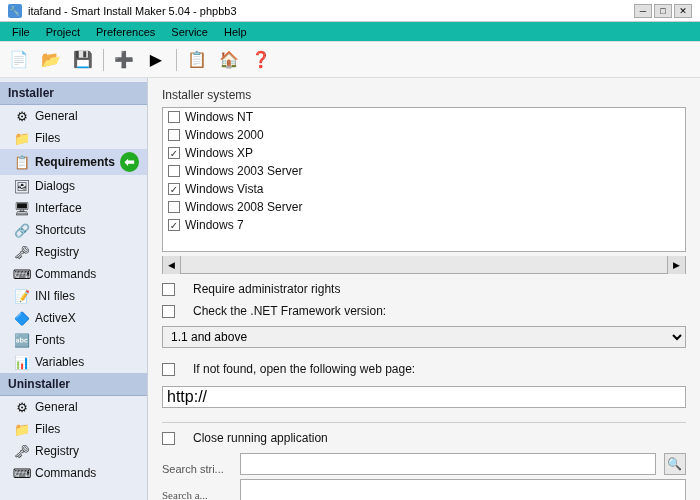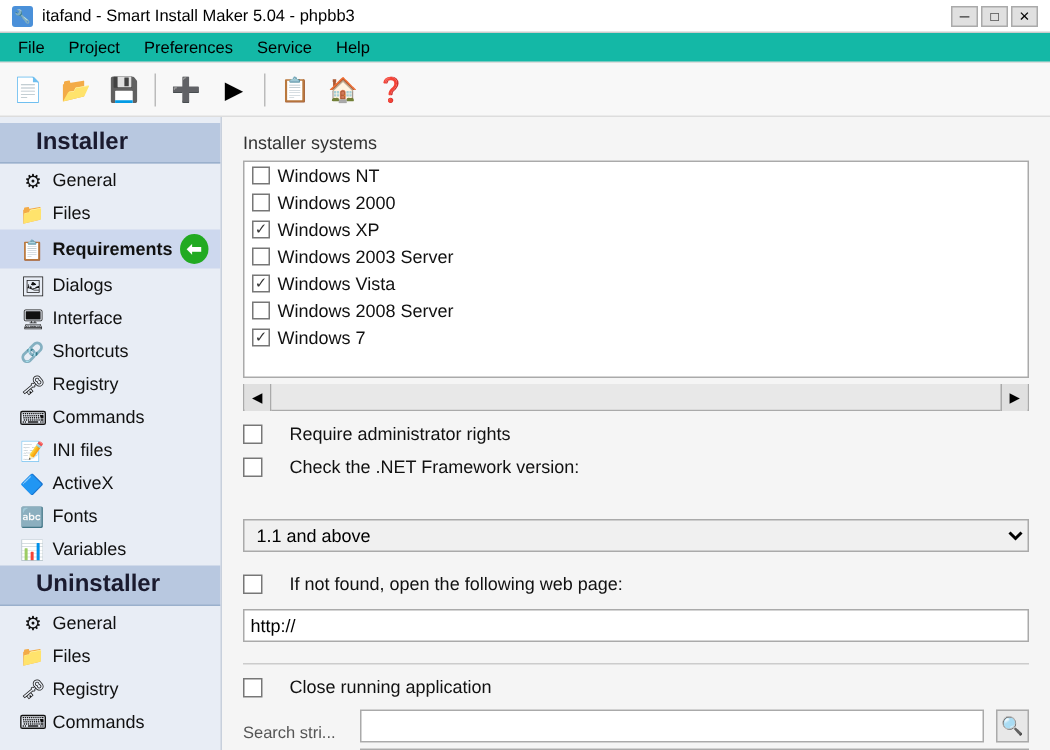"Installer" .sidebar-section-title { font-size: 16px -> 12px; padding: 4px 24px -> 4px 8px }
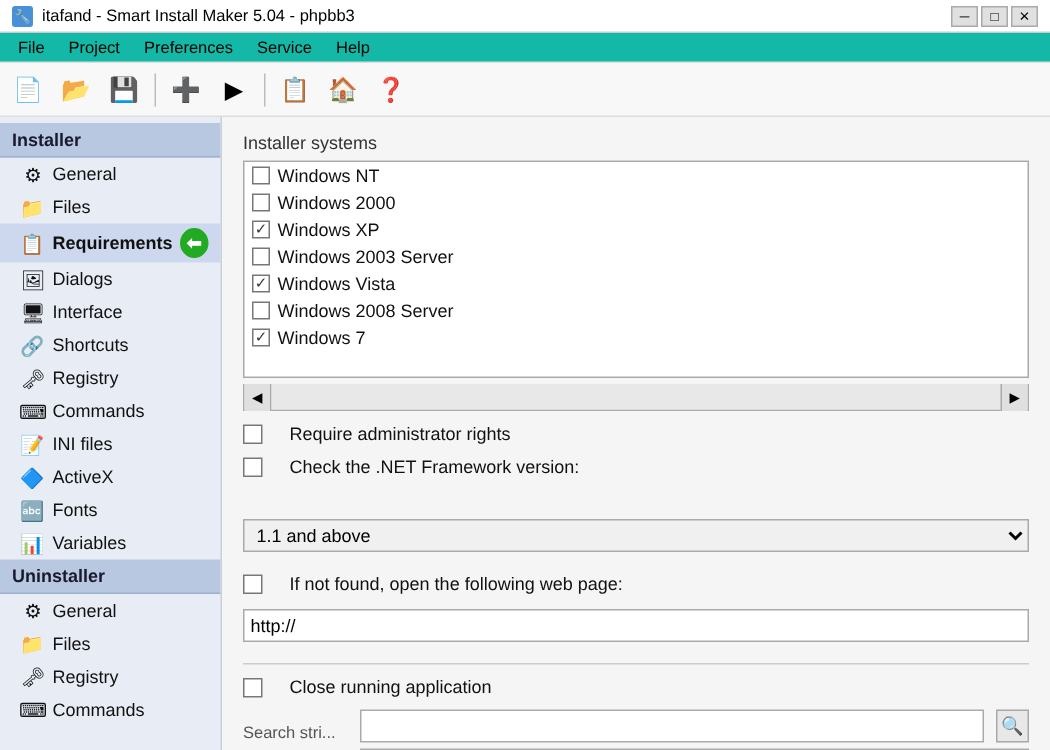"1.1 and above" .dropdown-wrapper select { margin-top: 20px -> none }
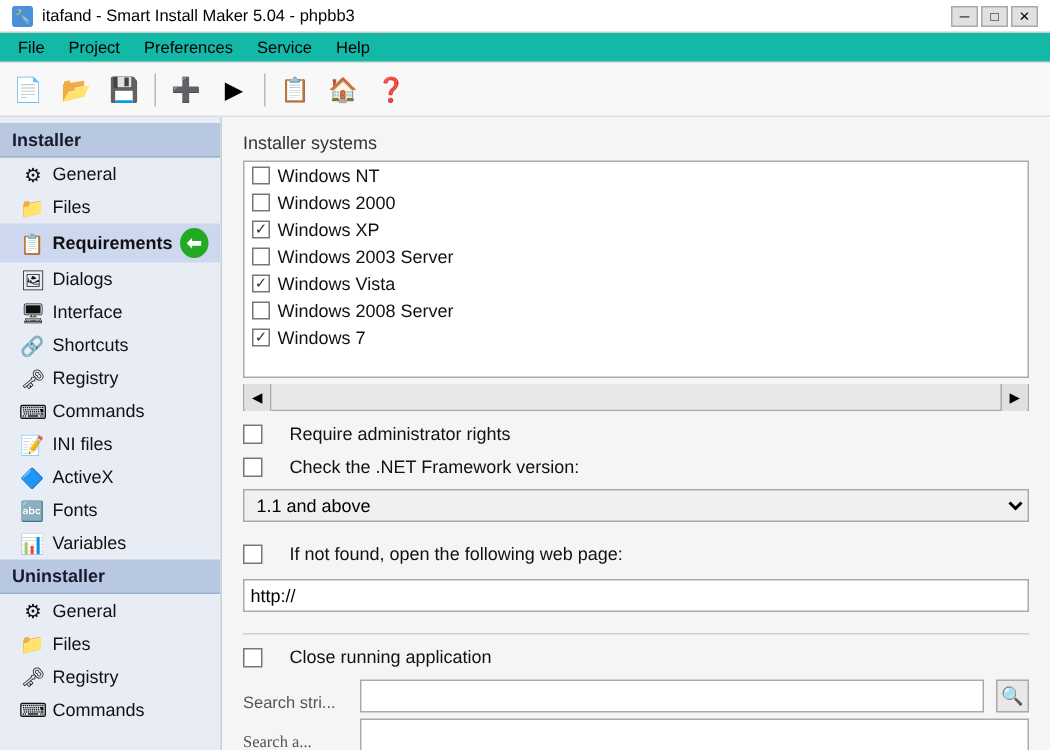"http://" .text-input { font-size: 12px -> 16px }
